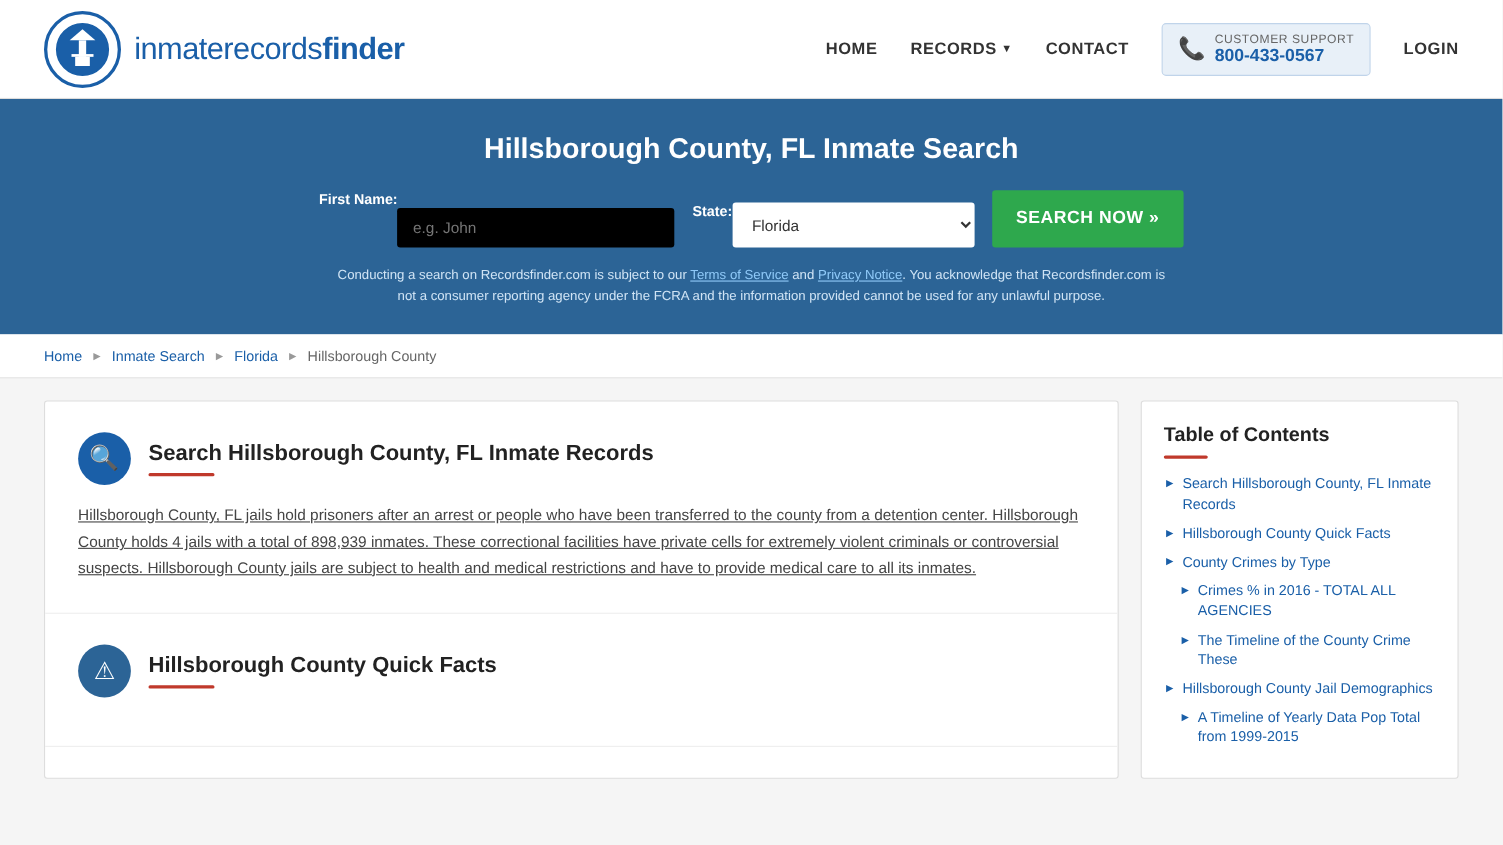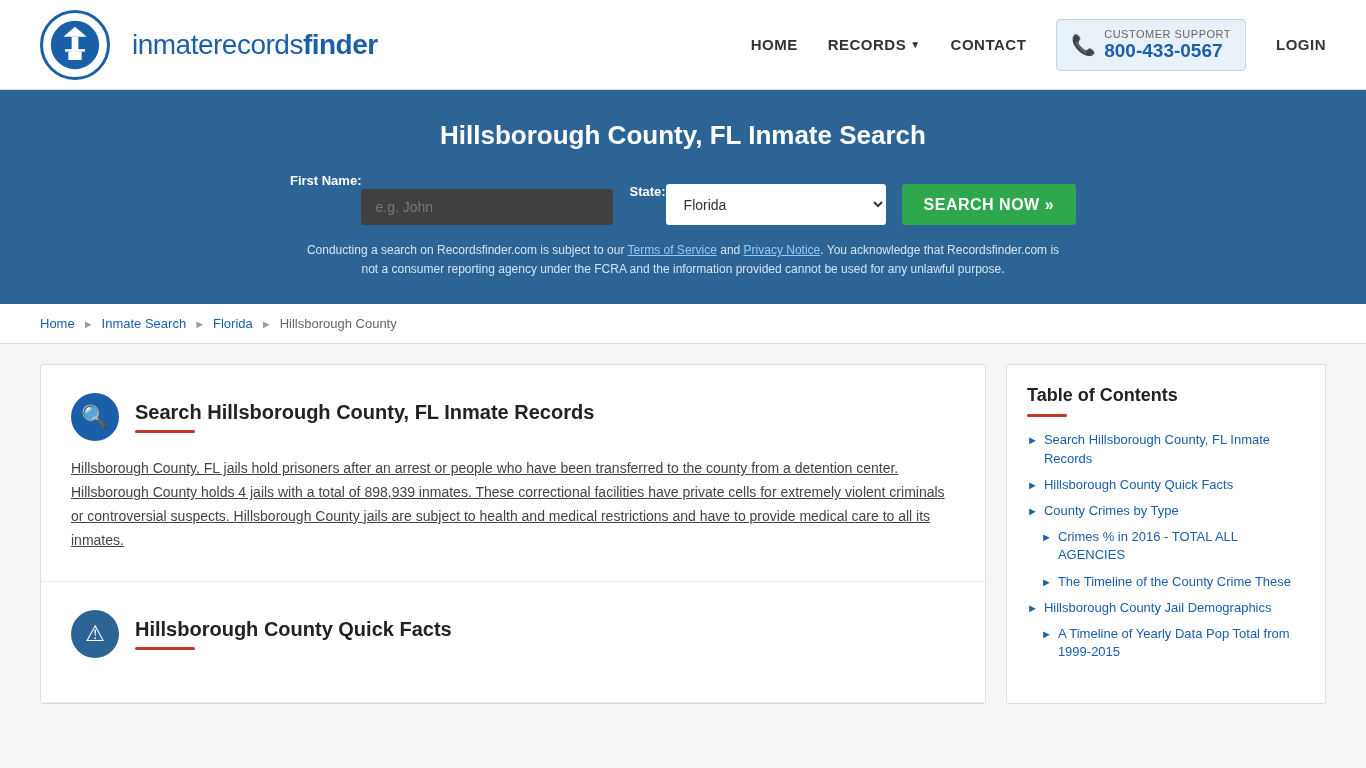"inmaterecordsfinder" .logo-area { gap: 22px -> 12px }
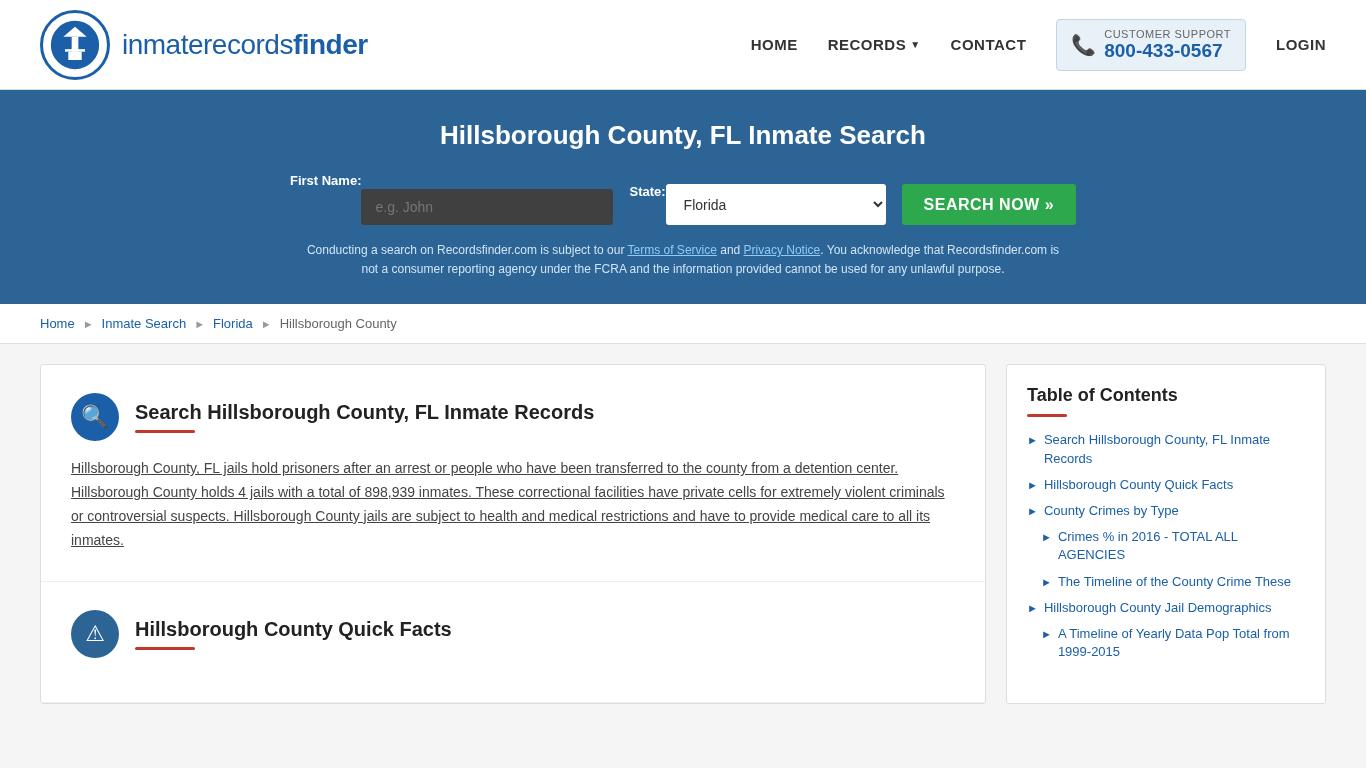"800-433-0567" .support-number { font-size: 19px -> 16px }
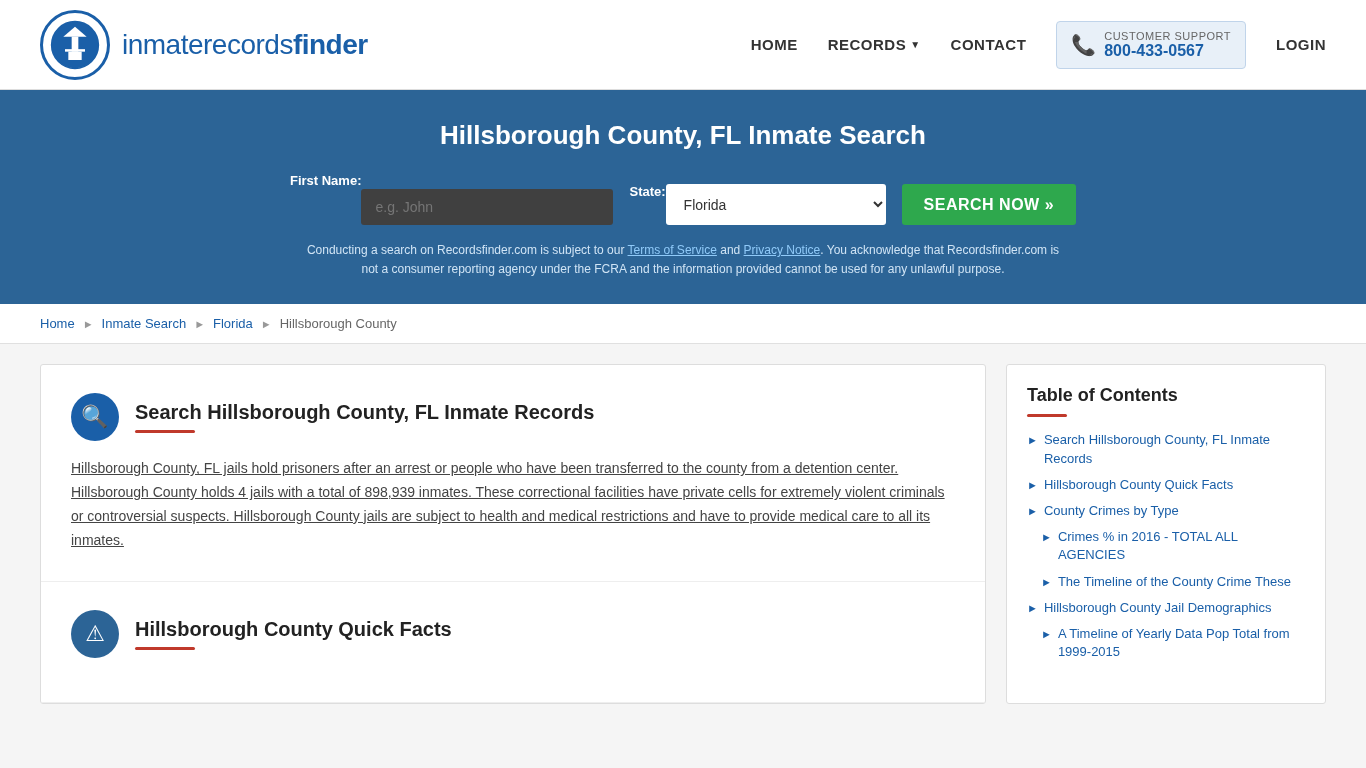"e.g. John" .form-group input { background: #404040 -> #000000 }
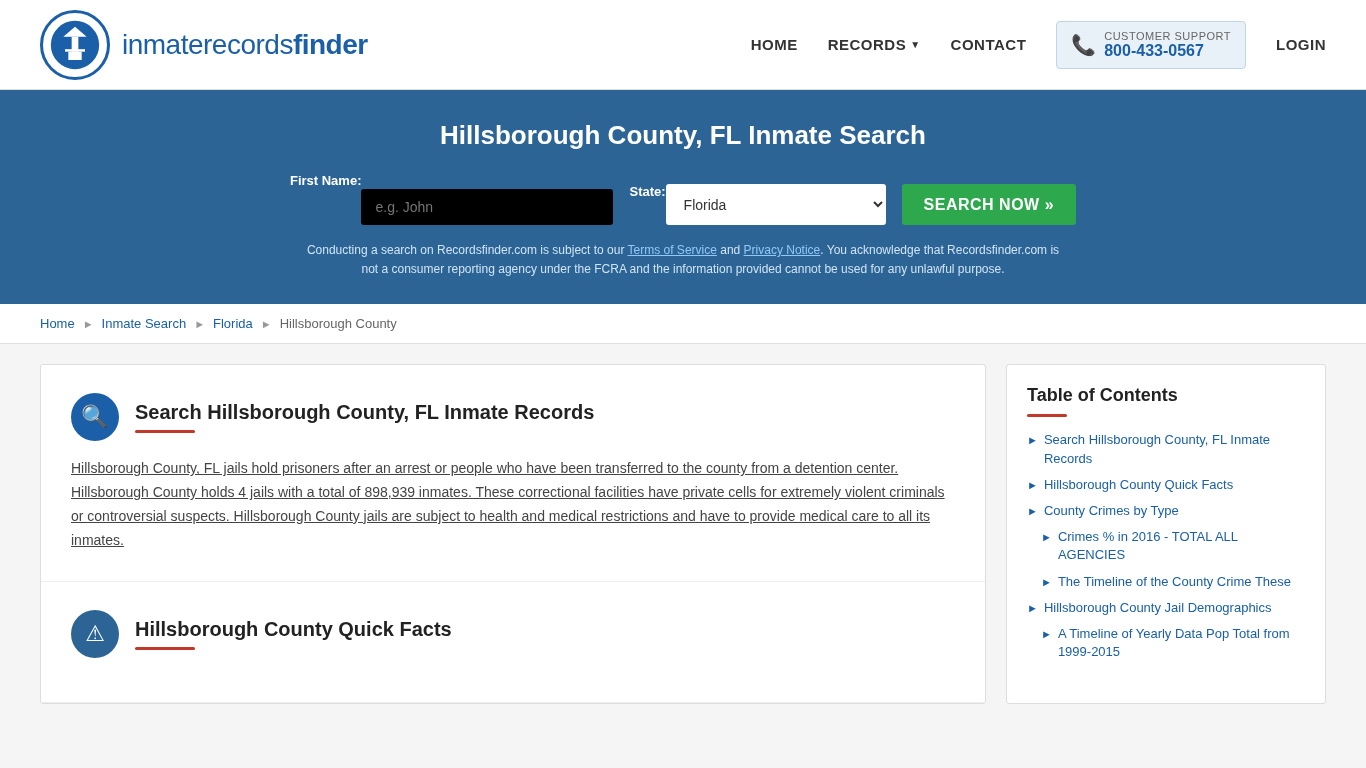"SEARCH NOW »" .search-btn { height: 41px -> 52px }
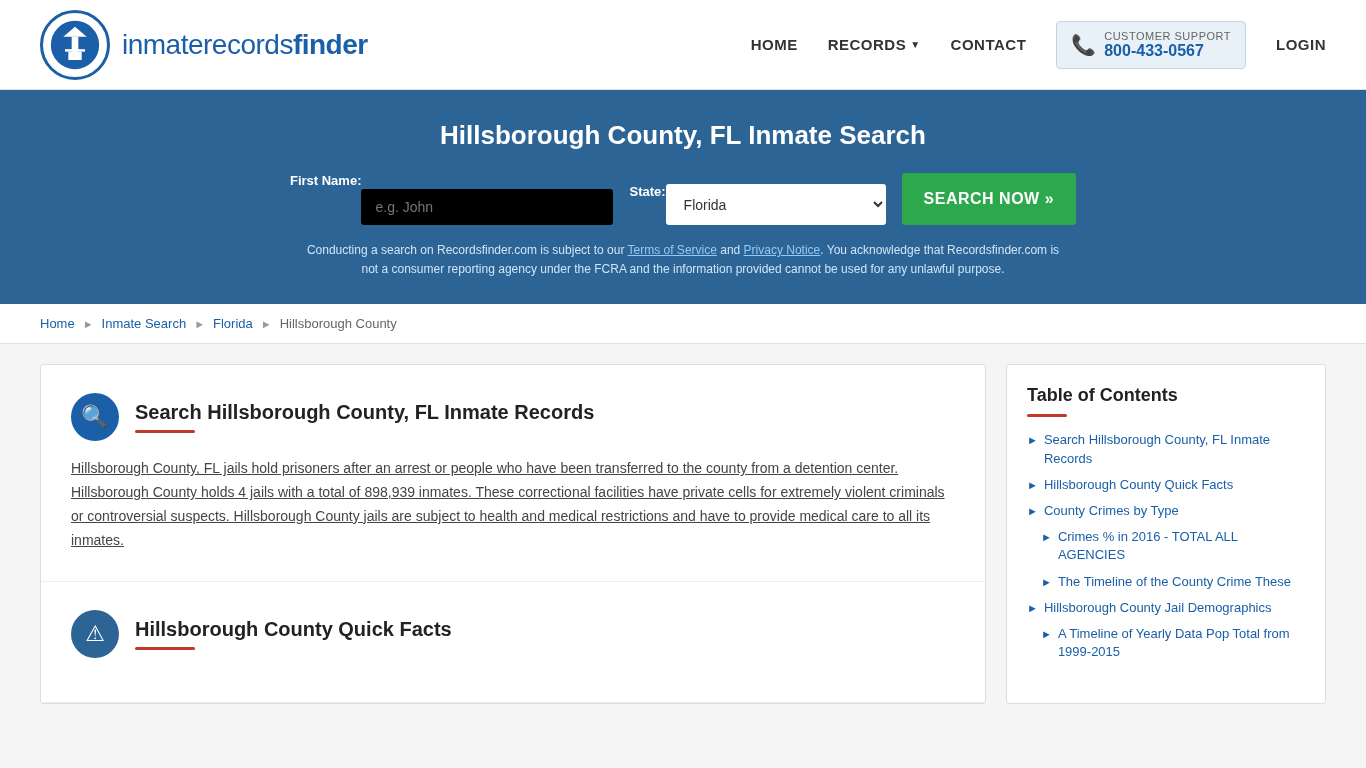"Table of Contents" .content-right { width: 320px -> 289px }
